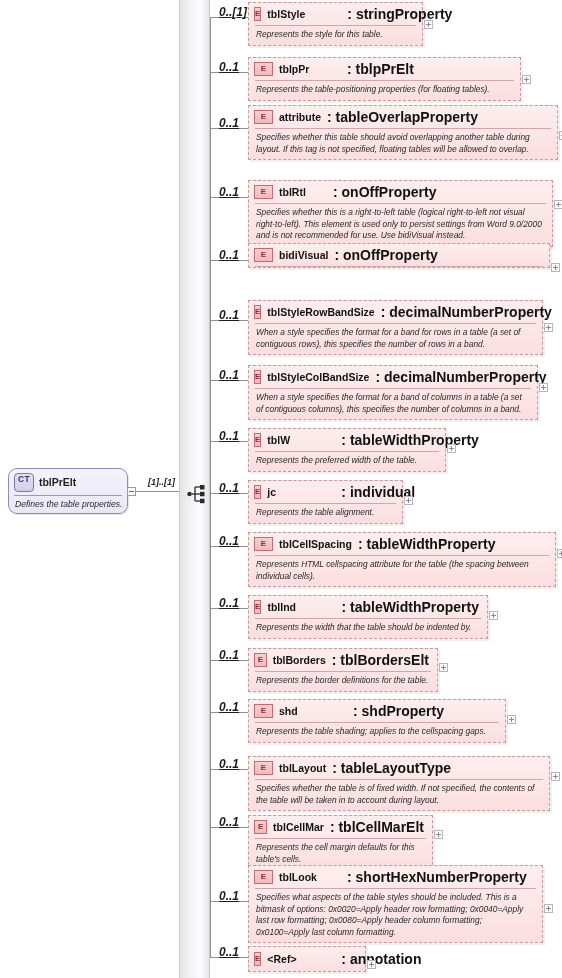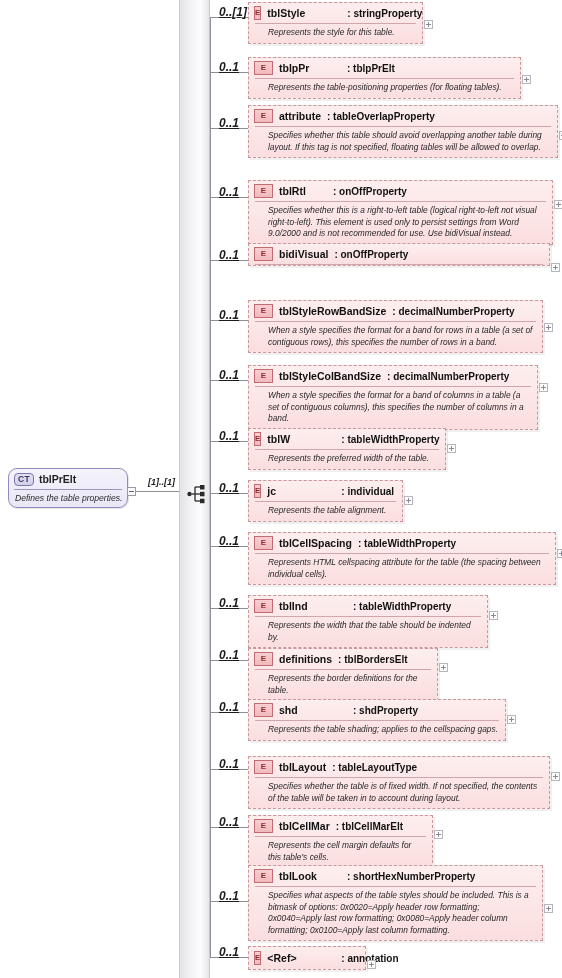": stringProperty" .e-type { font-size: 10px -> 14px }
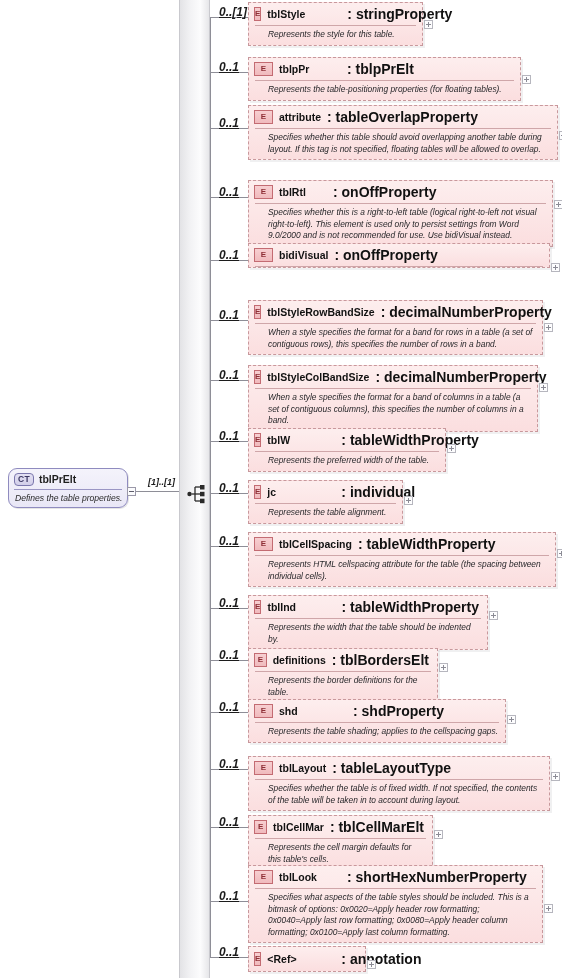"Represents the style for this" .e-desc { padding: 3px 7px 4px 19px -> 3px 7px 4px 7px }
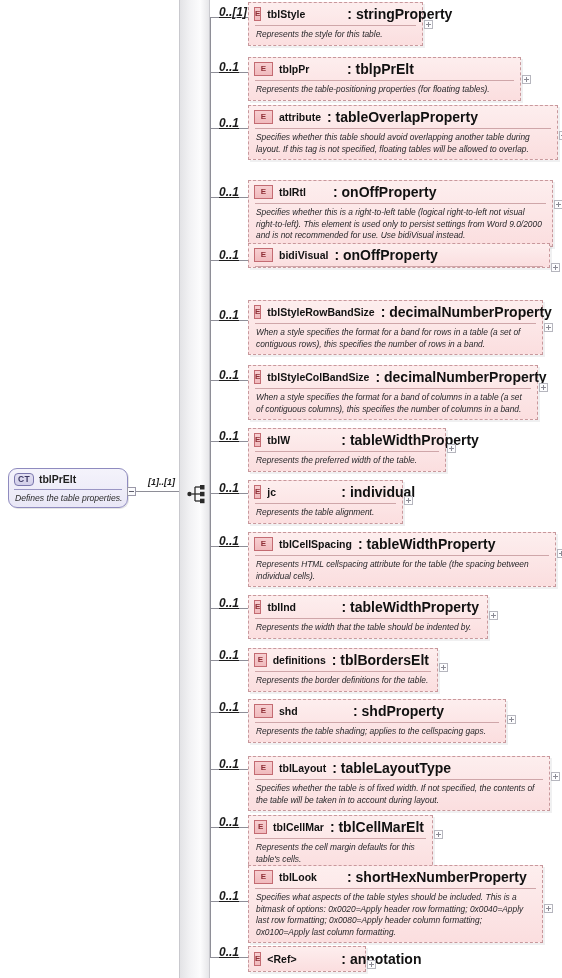"CT" .ct-badge { padding: 1px 3px 1px 3px -> 1px 3px 7px 3px }
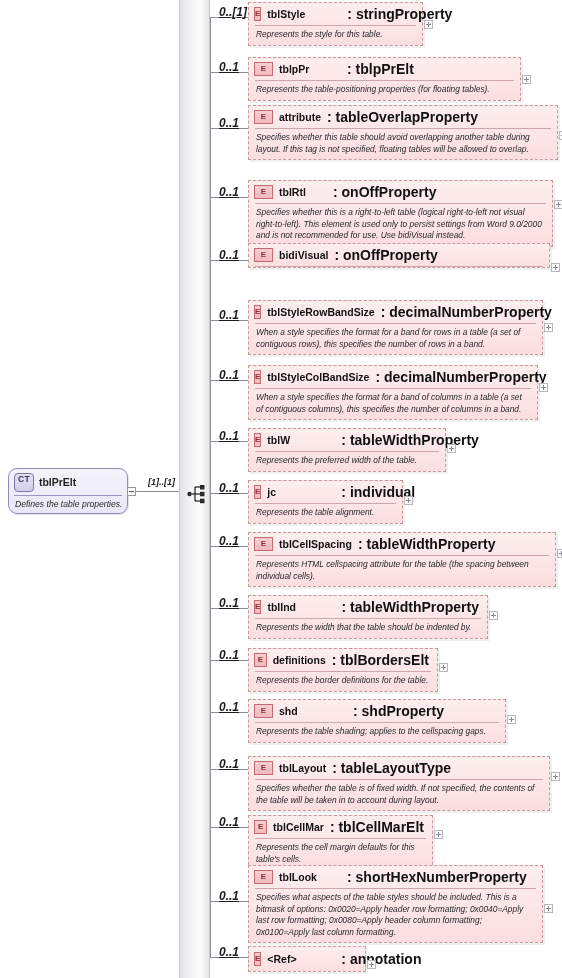"definitions" span.e-name { text: definitions -> tblBorders }
